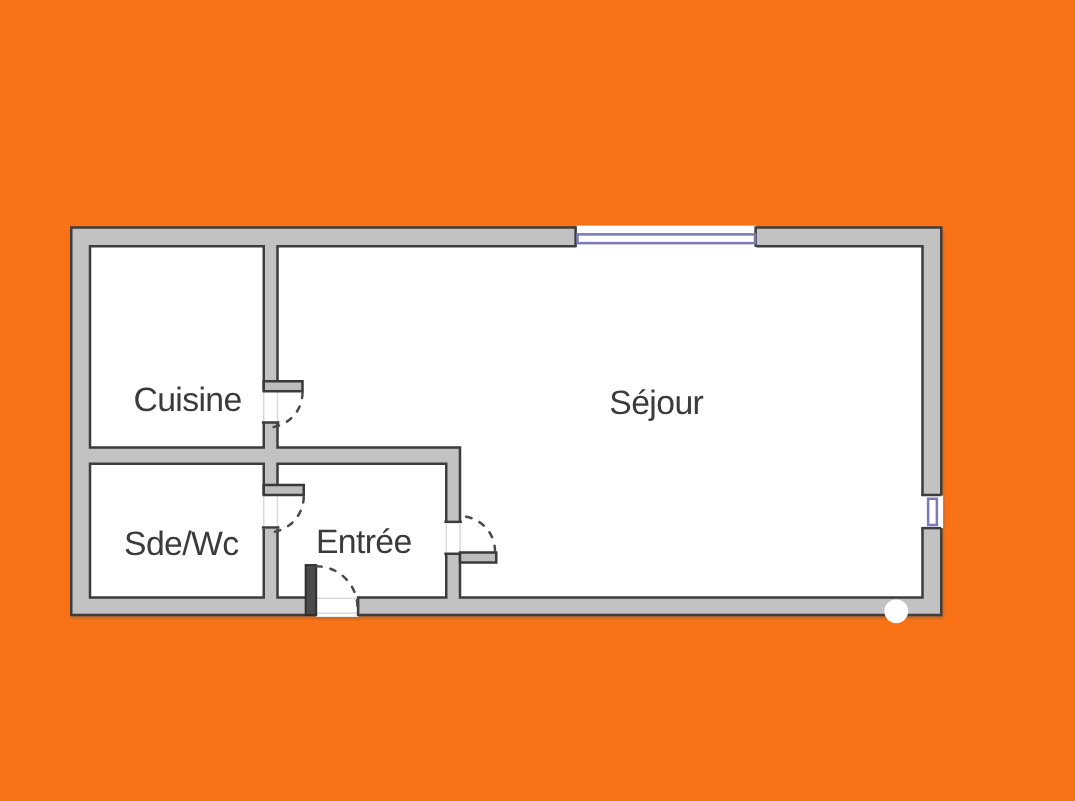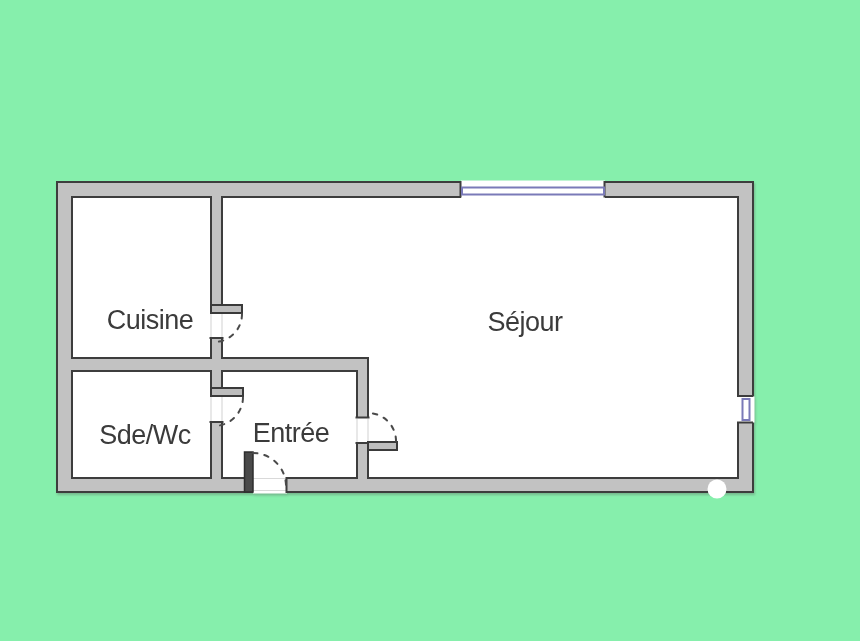"Cuisine" .stage { background: #86efac -> #f97316 }
